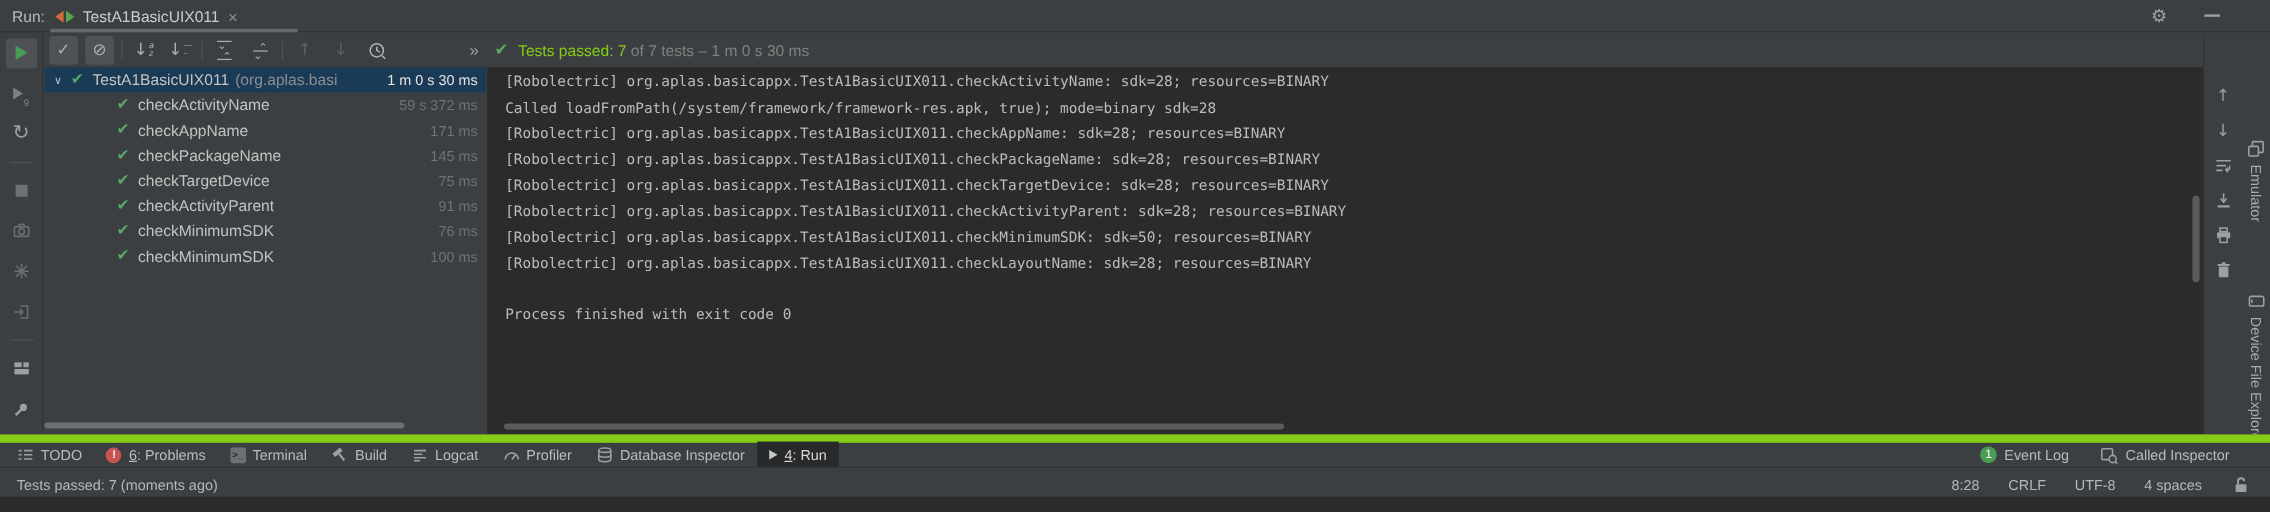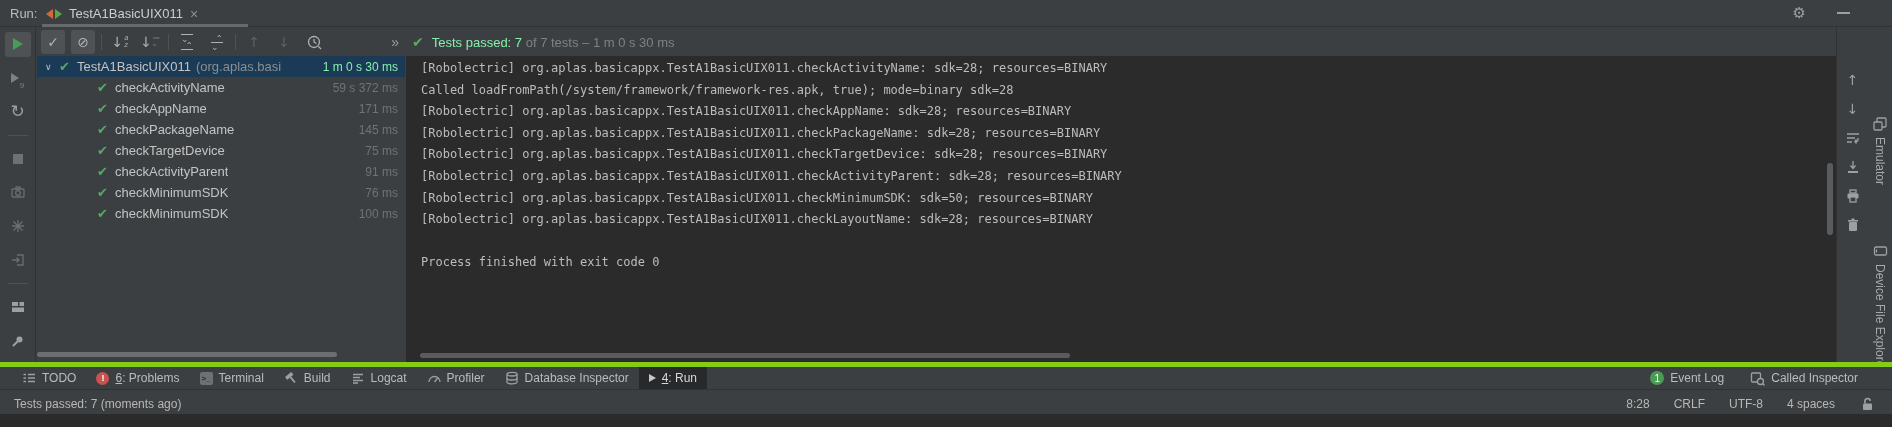"Tests passed: 7" .summary .strong { color: #86efac -> #84cc16 }
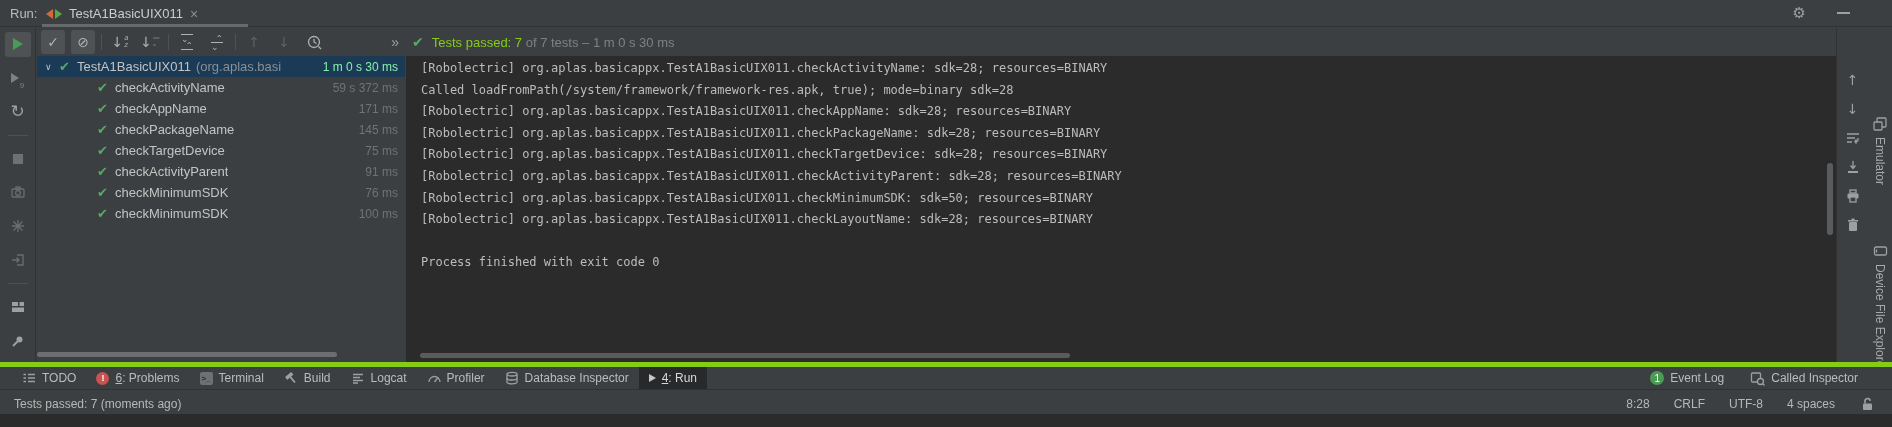"1 m 0 s 30" .trow.selected .time { color: #86efac -> #e5e5e5 }
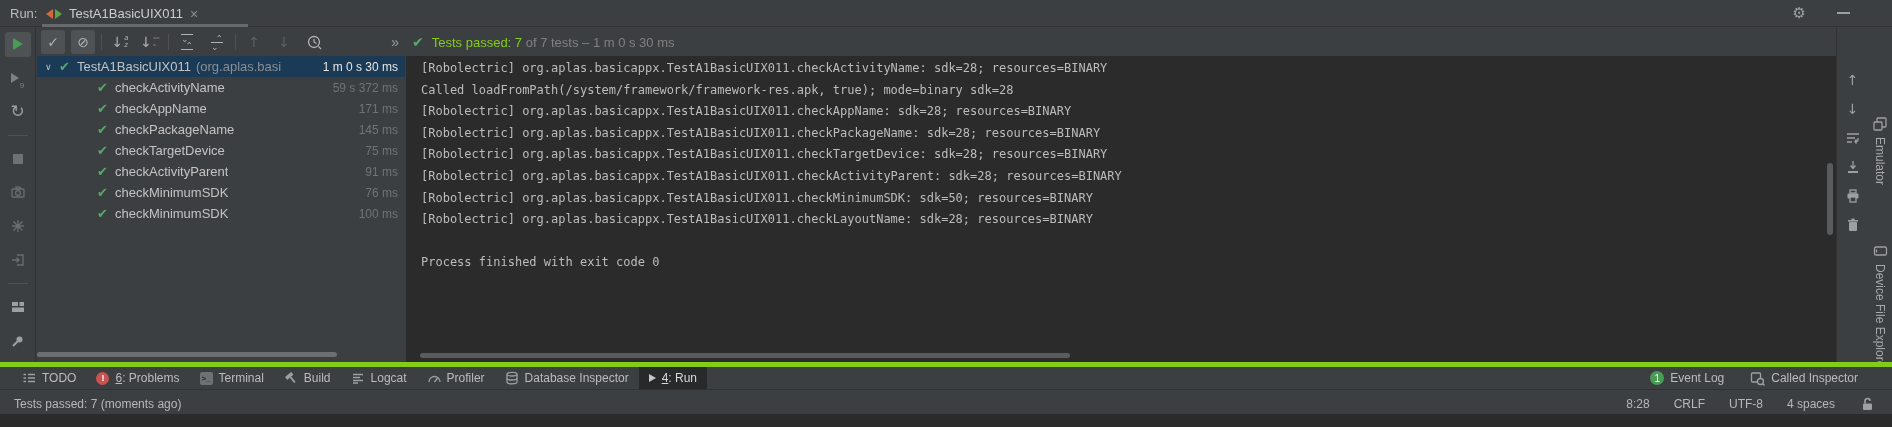"TODO" .toolbar-bottom { border-top: 5px solid #84cc16 -> 7px solid #84cc16; padding-left: 12px -> 4px }
